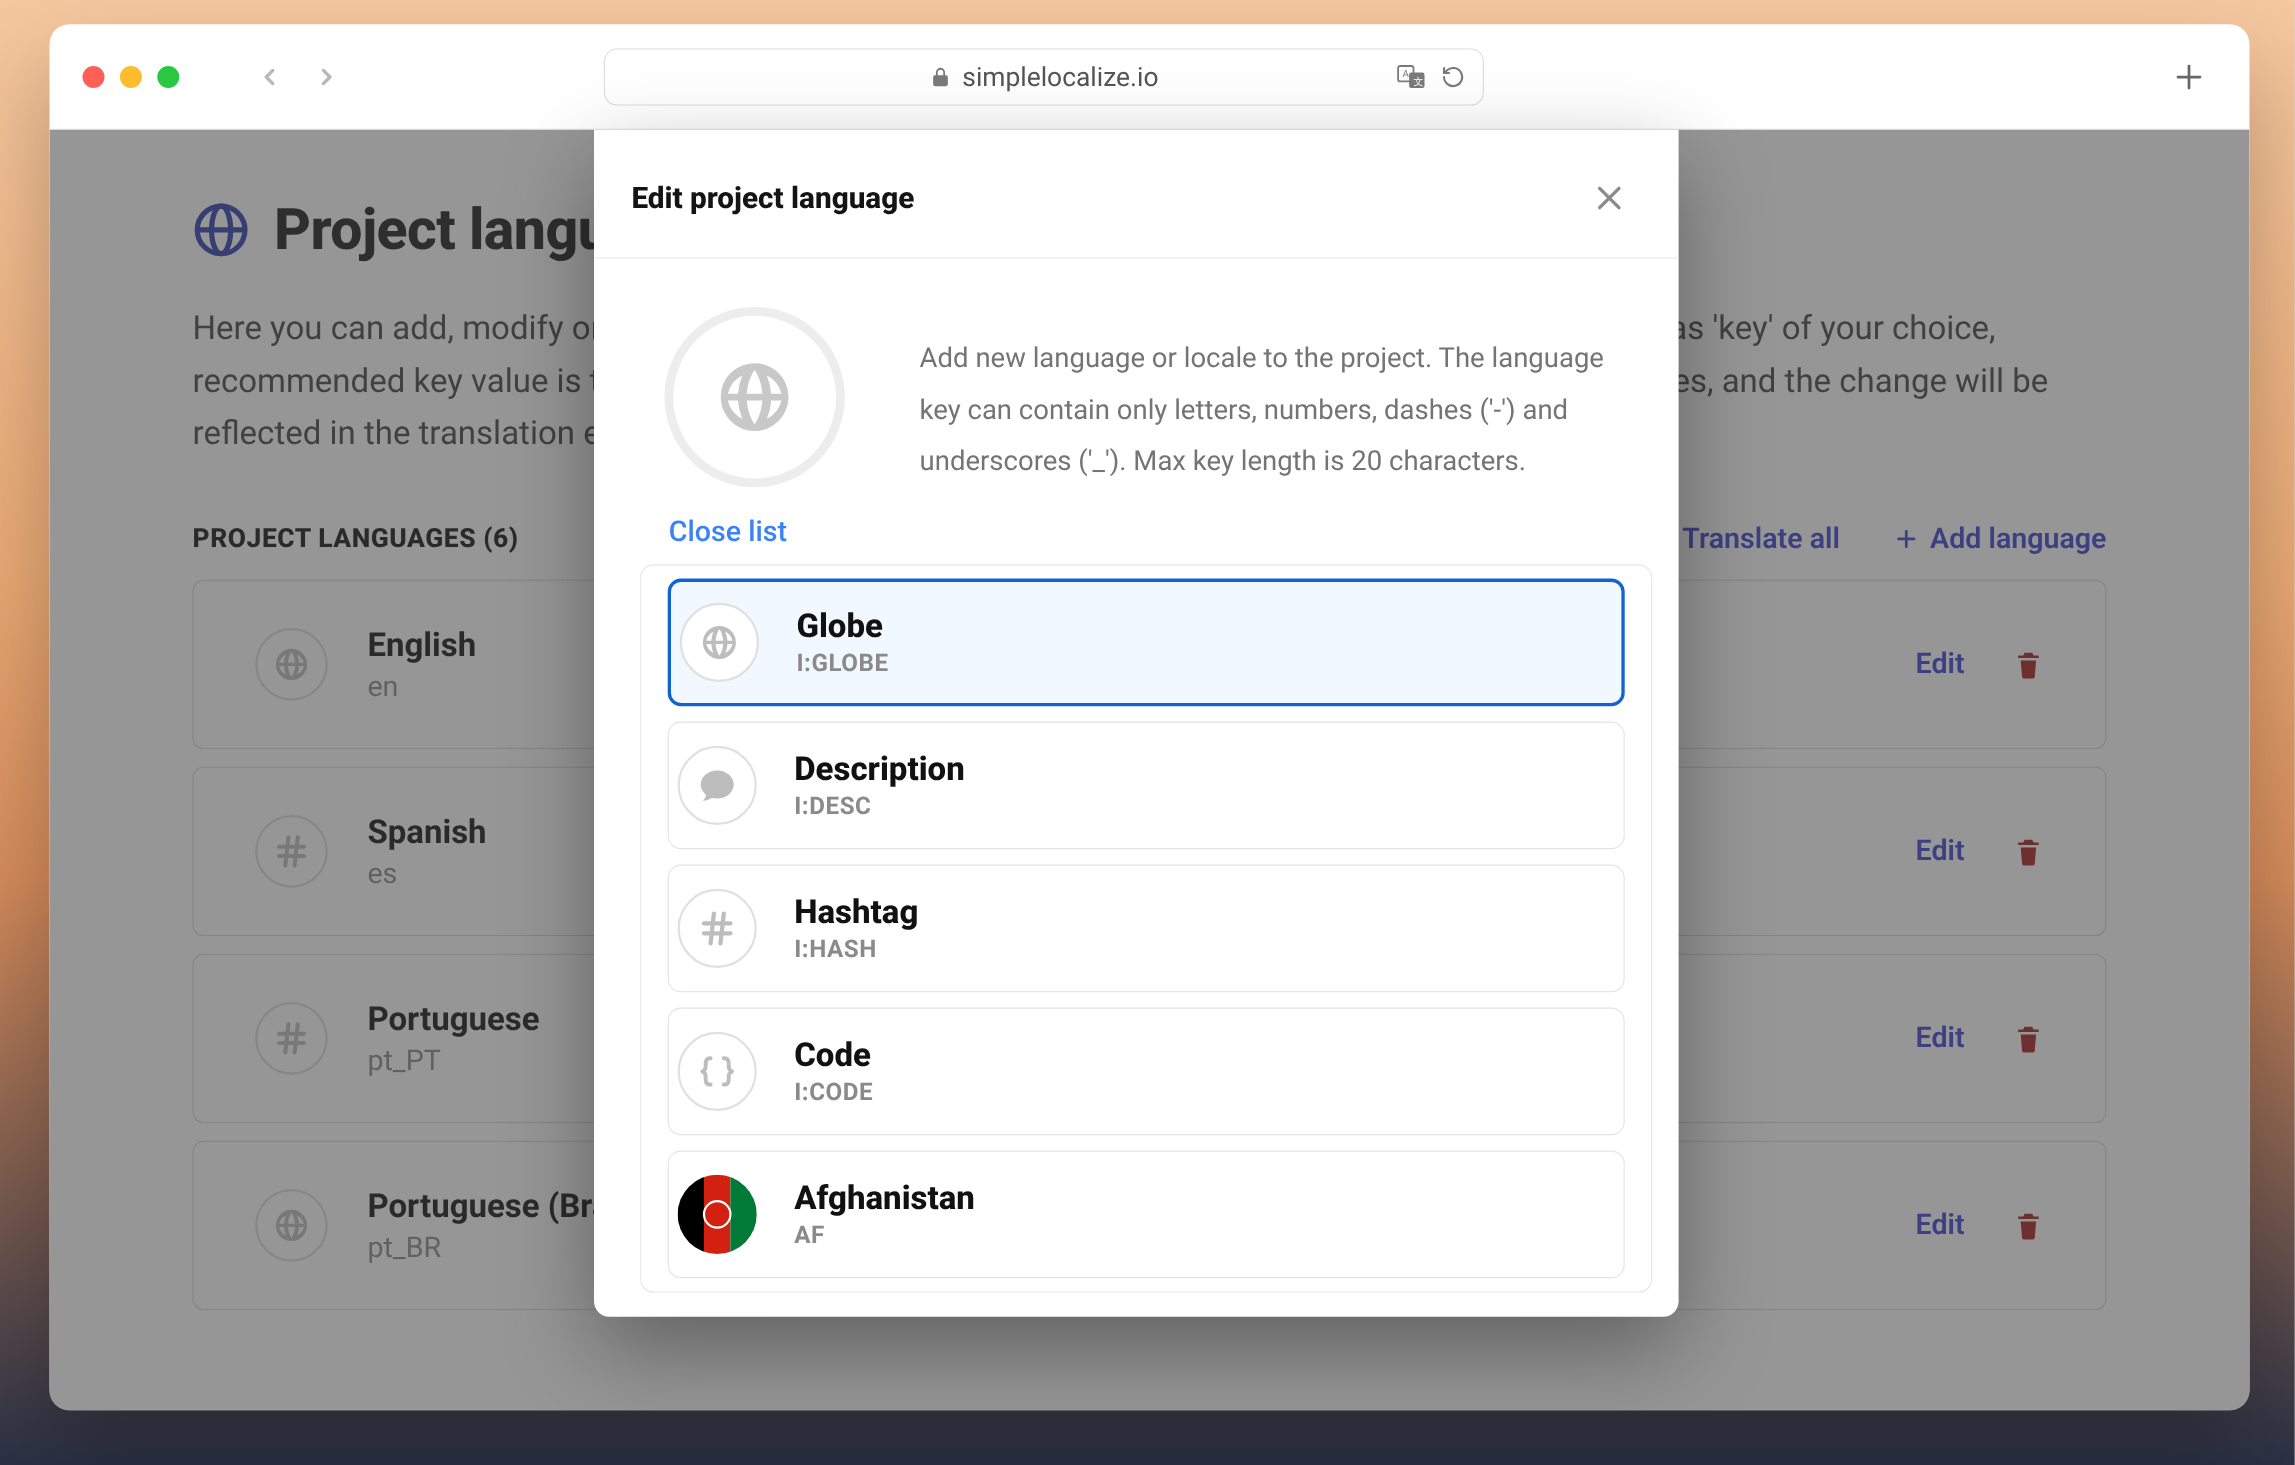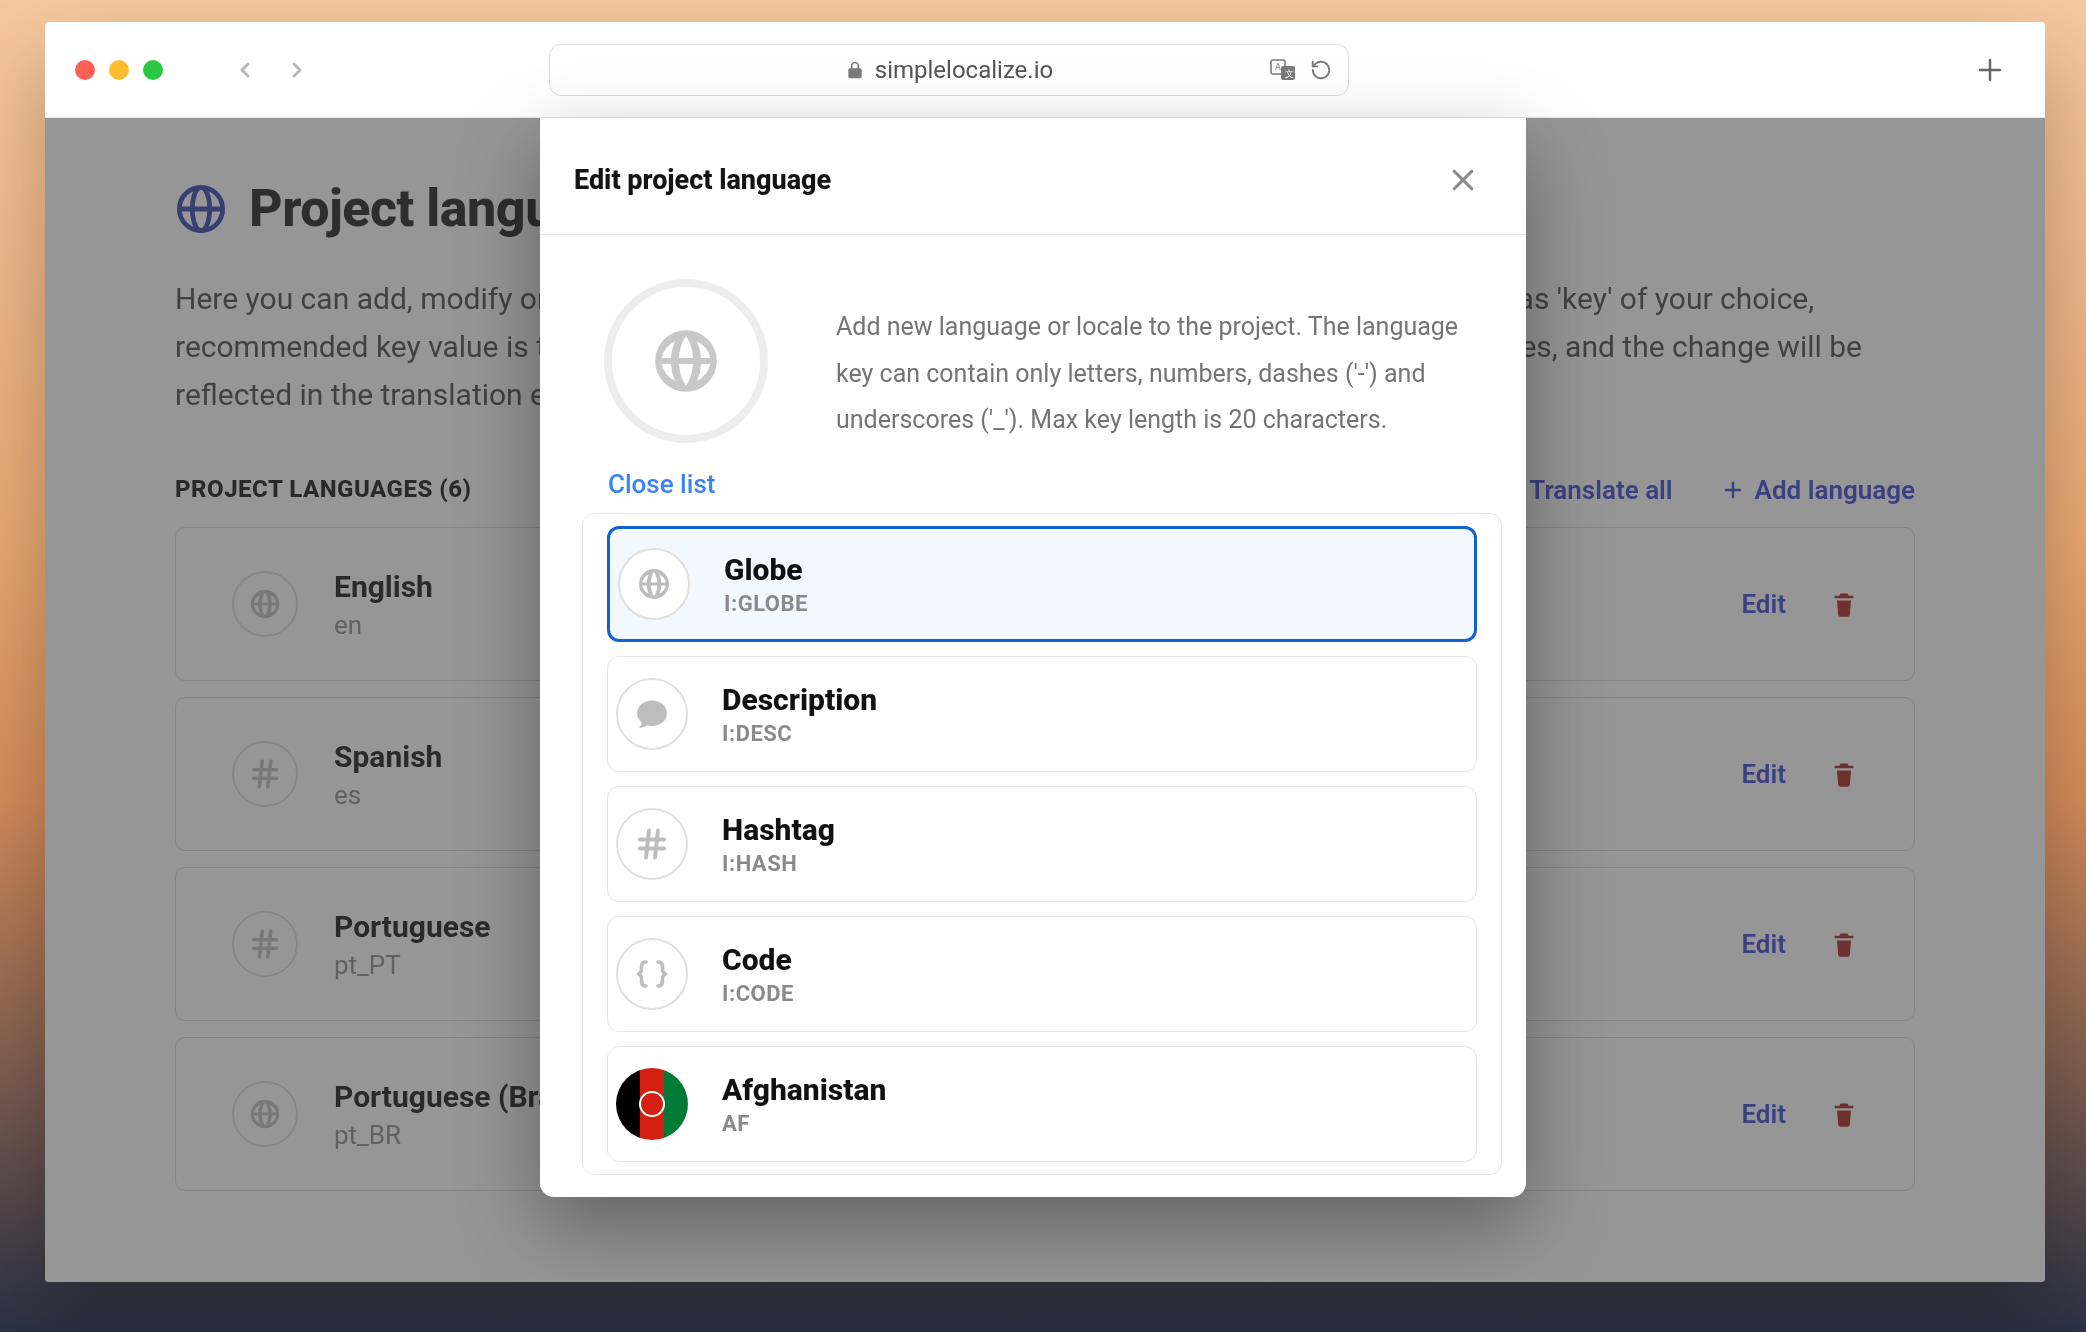"simplelocalize.io" .browser-window { border-radius: 4px -> 18px }
